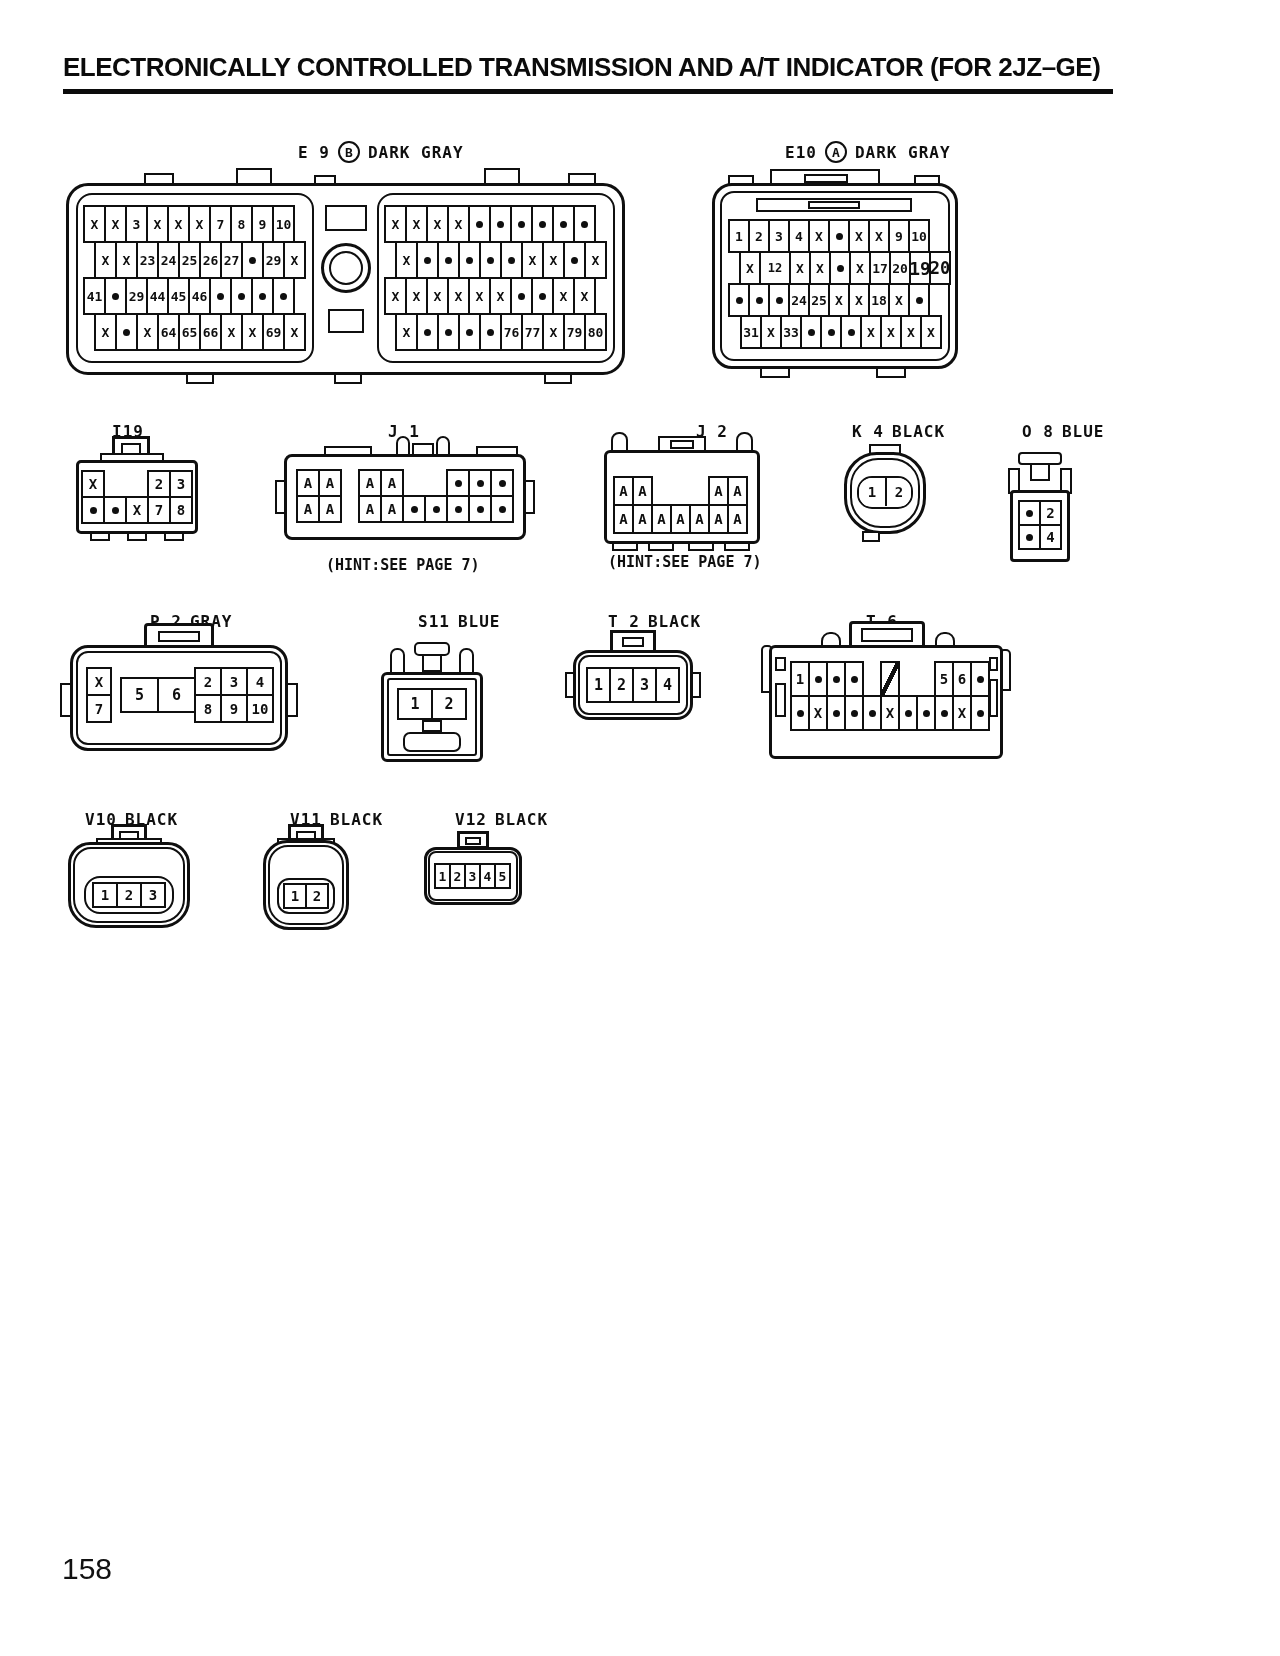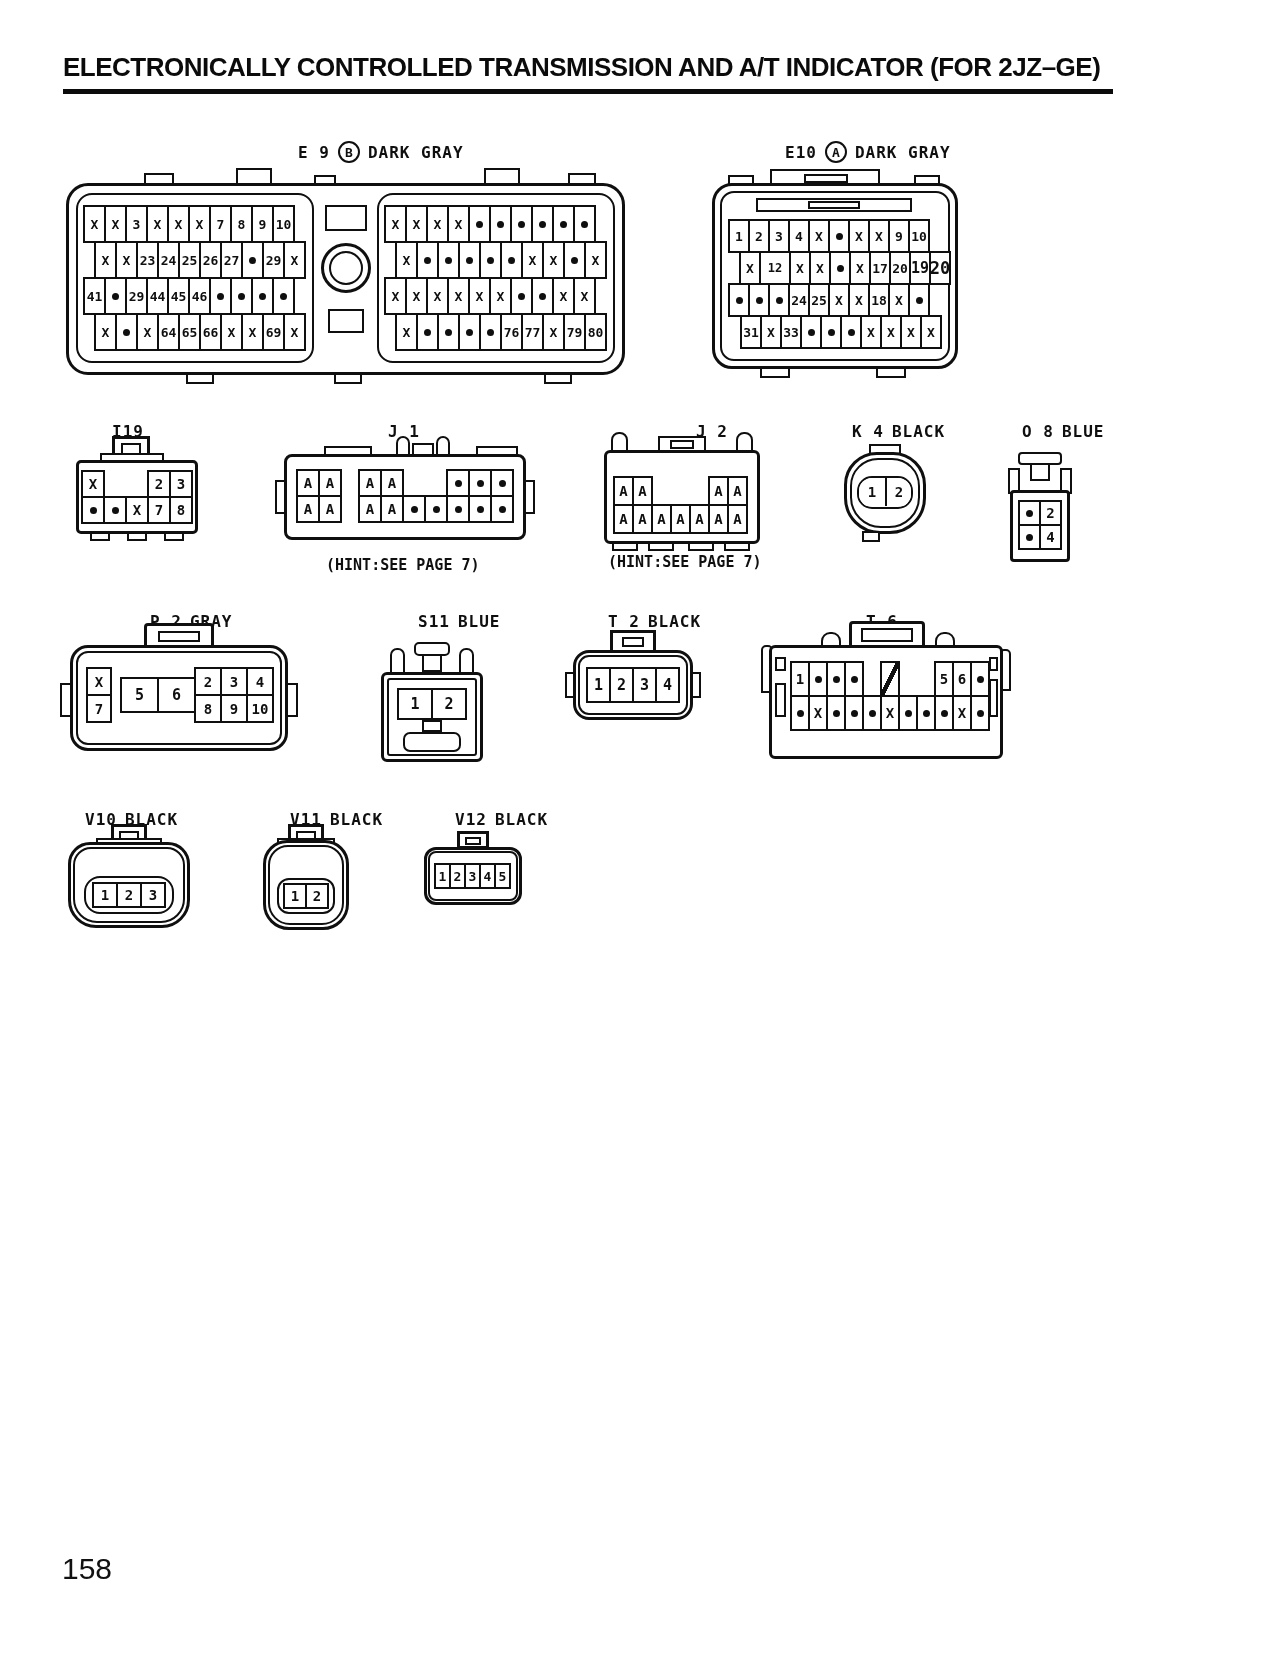"19" span.pin-cell { font-size: 15px -> 18px }
